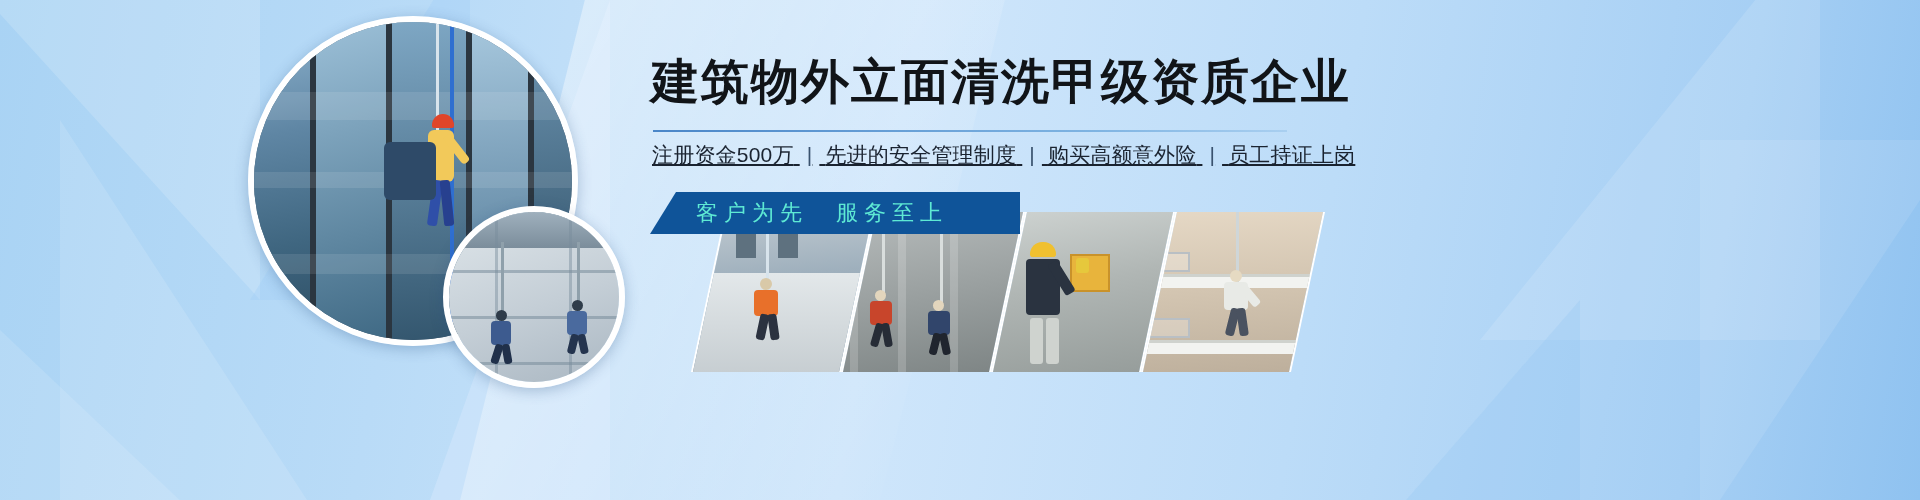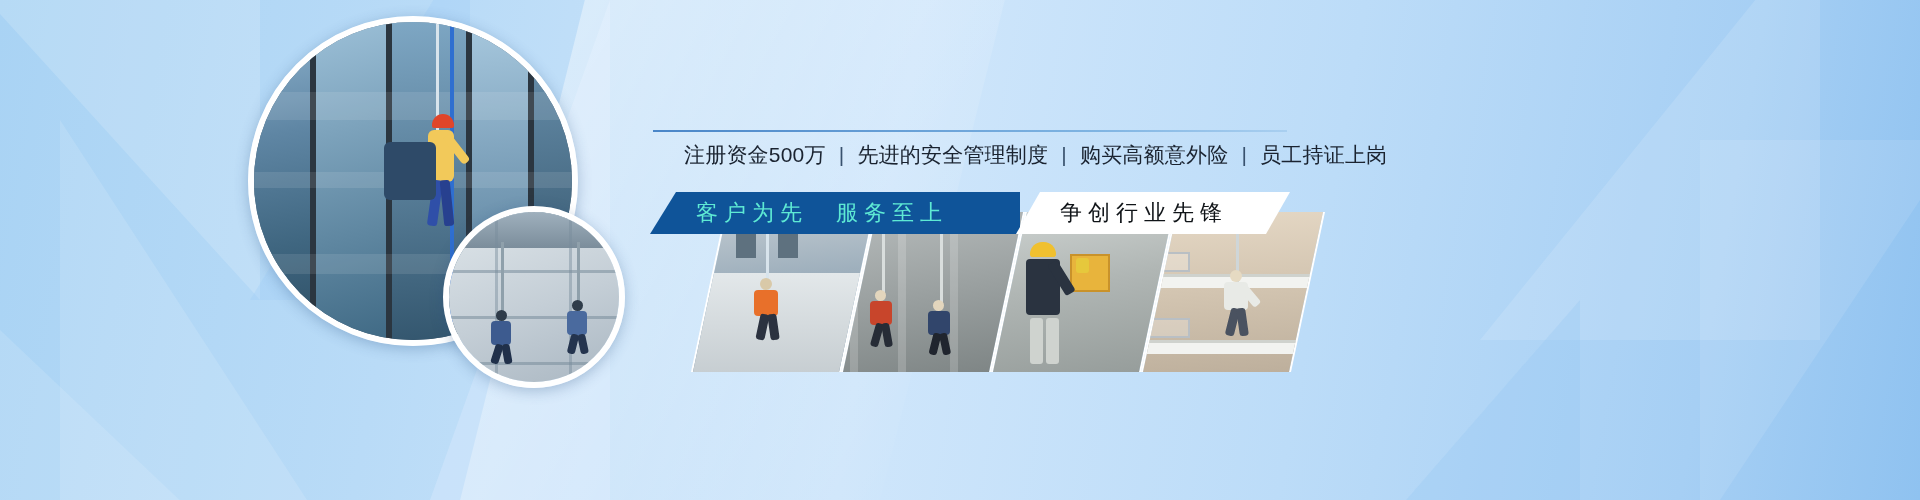"建筑物外立面清洗甲级资质企业" div.headline { html: none -> <div>建筑物外立面清洗甲级资质企业</div> }
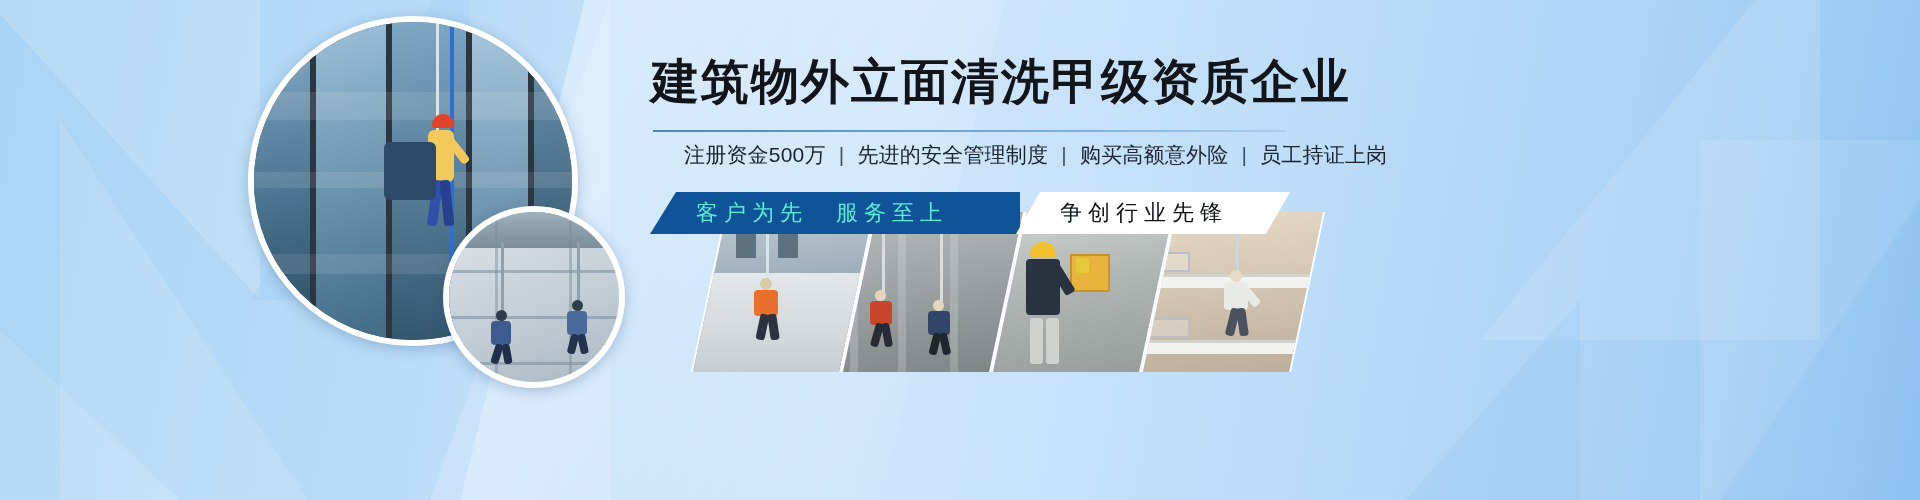"注册资金500万 | 先进的安全管理制度 | 购买高额意外险" .subtitle { left: 684px -> 652px; text-decoration: none -> underline }
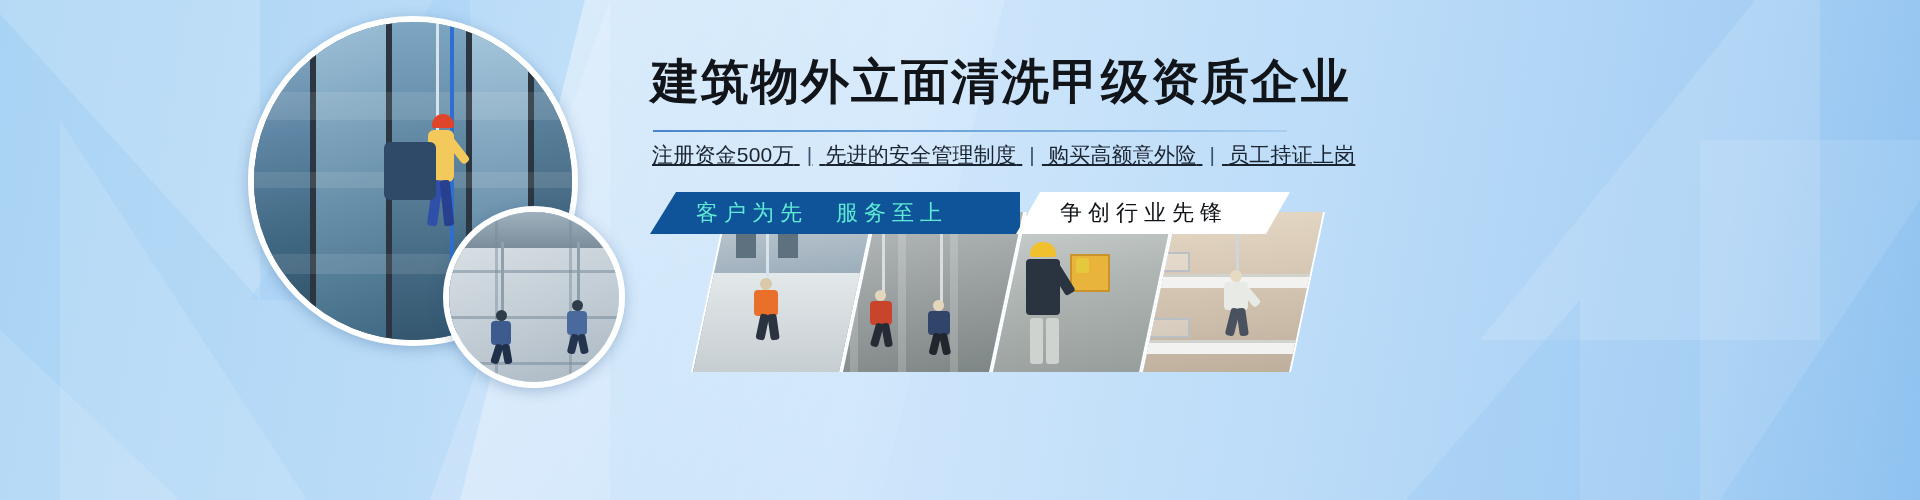"争创行业先锋" div.slogan-light { html: <div> <span>争创行业先锋</span> </div> -> none }
